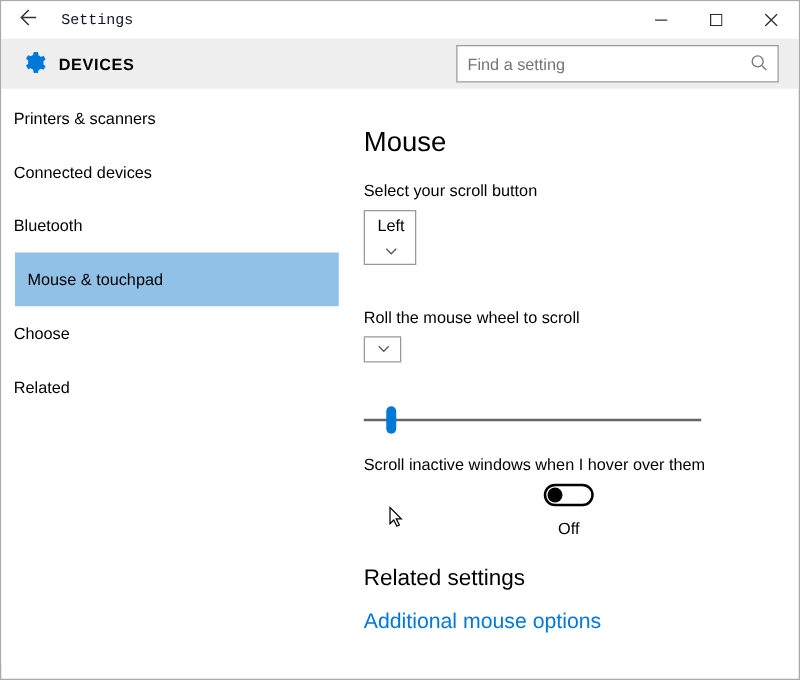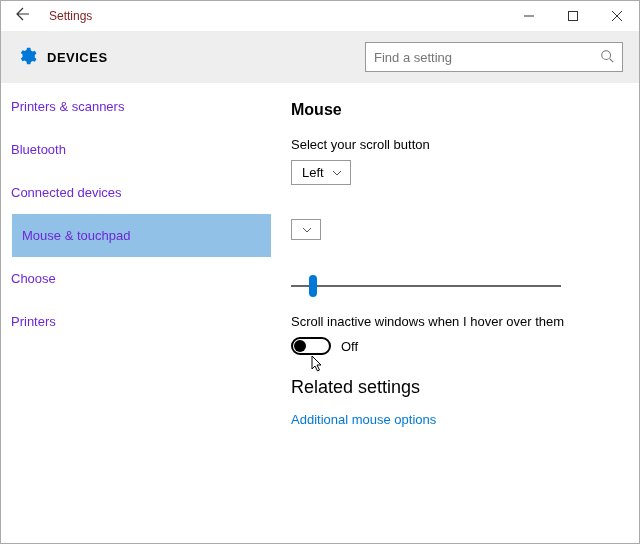"Settings" .titlebar .title { color: #7f1d1d -> #0f172a; font-family: none -> Liberation Mono, monospace }
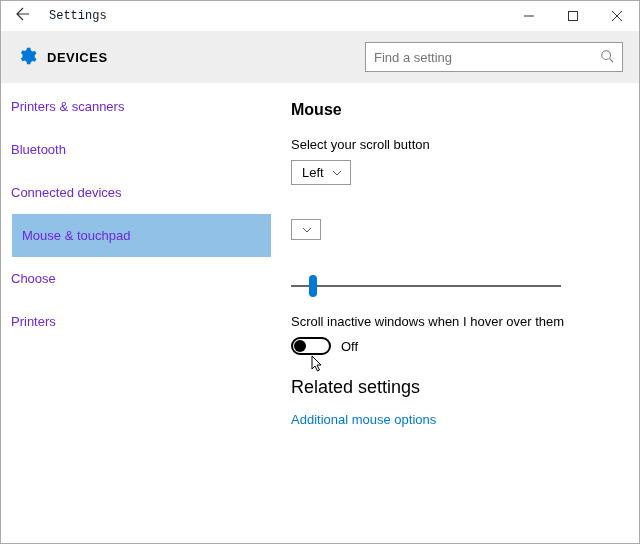"DEVICES" .header { height: 52px -> 40px }
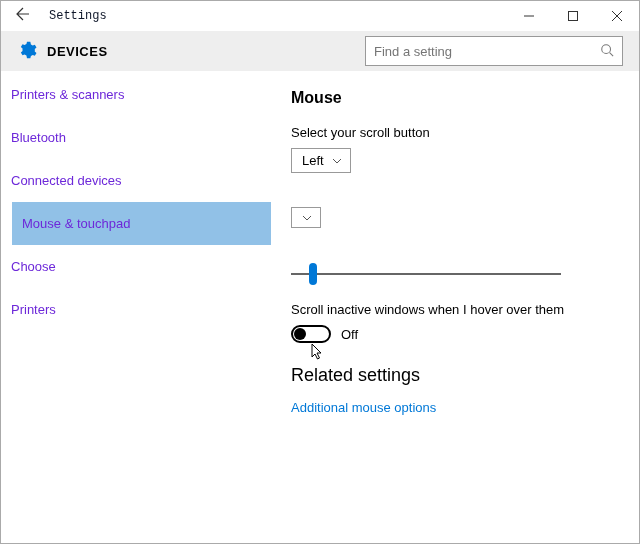"Printers & scanners" .side-item { color: #6d28d9 -> #000000 }
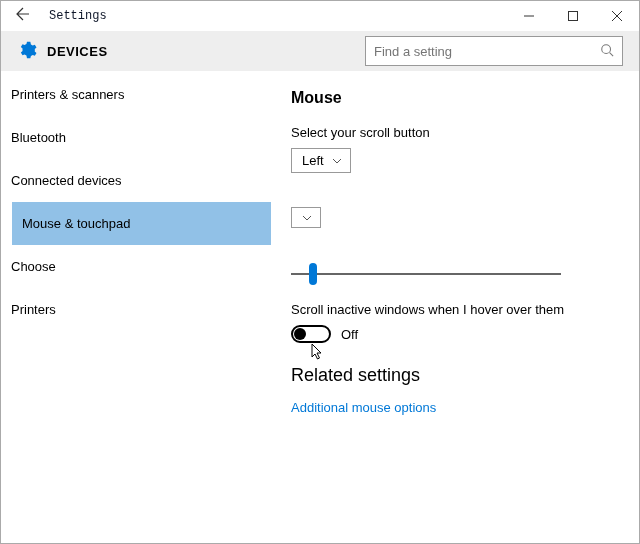"Mouse" .content h1 { font-size: 16px -> 22px; font-weight: 700 -> 400; margin-top: none -> 12px }
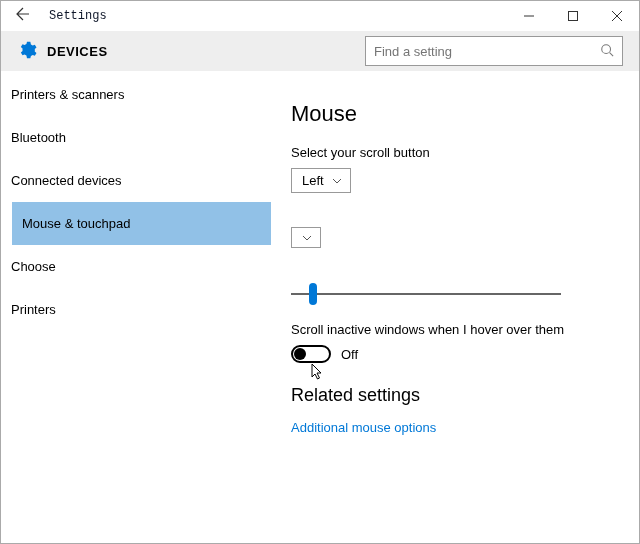"Bluetooth" div.side-item { order: before "Connected devices" -> after "Connected devices" }
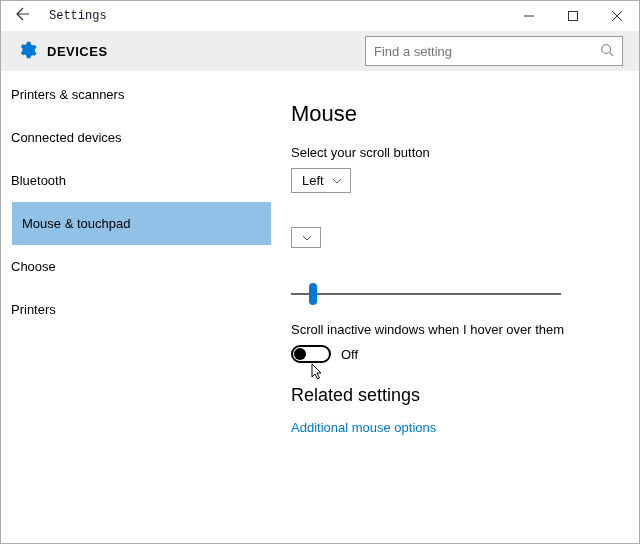"Left" .dropdown { flex-direction: none -> column }
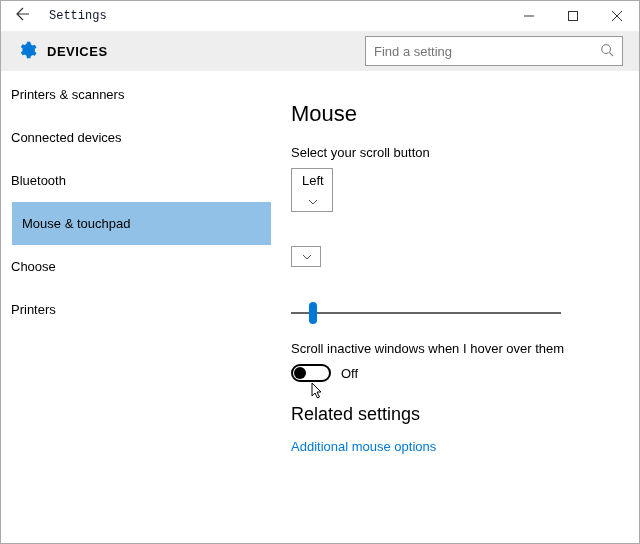"Roll the mouse wheel to" div.label { html: none -> <div>Roll the mouse wheel to scroll</div> }
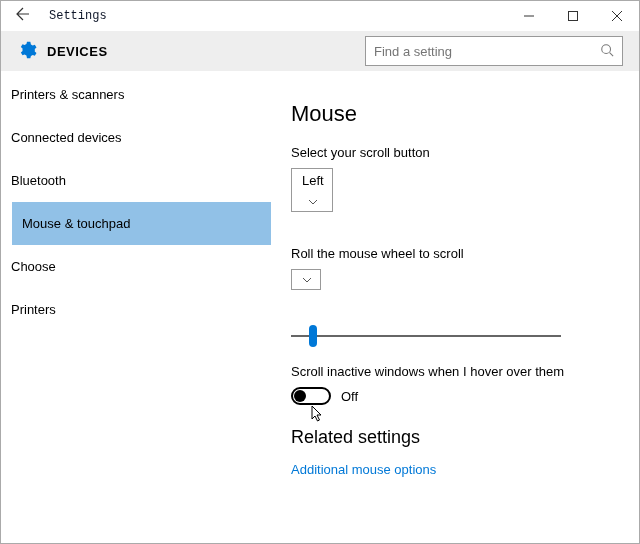"Printers" div.side-item { text: Printers -> Related }
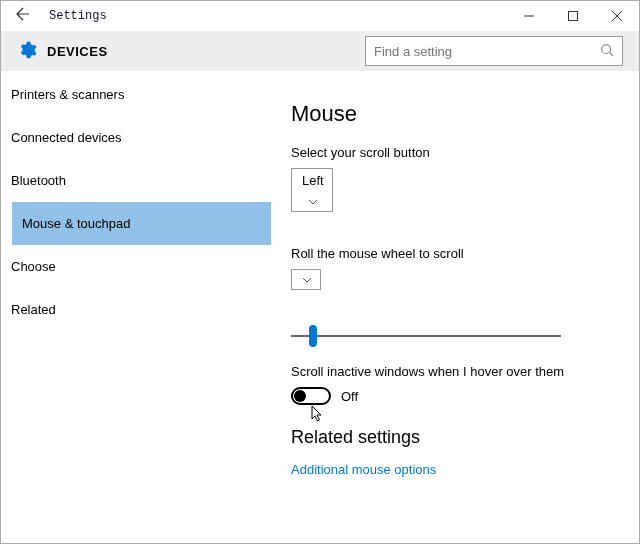"Off" .toggle-row { flex-direction: none -> column }
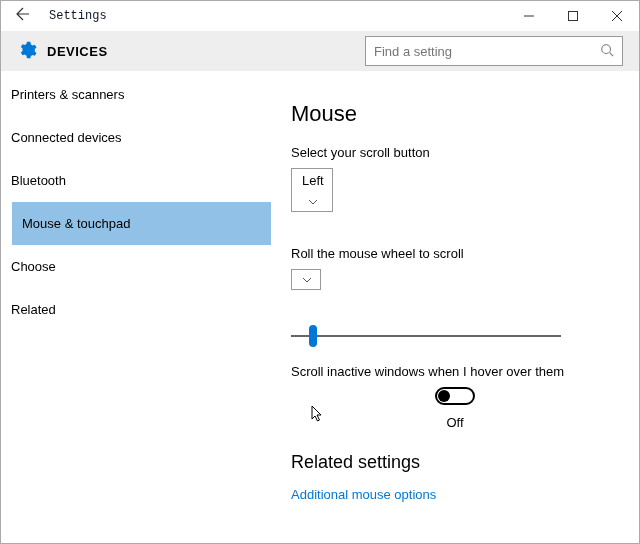"Additional mouse options" .link { font-size: 13px -> 17px }
